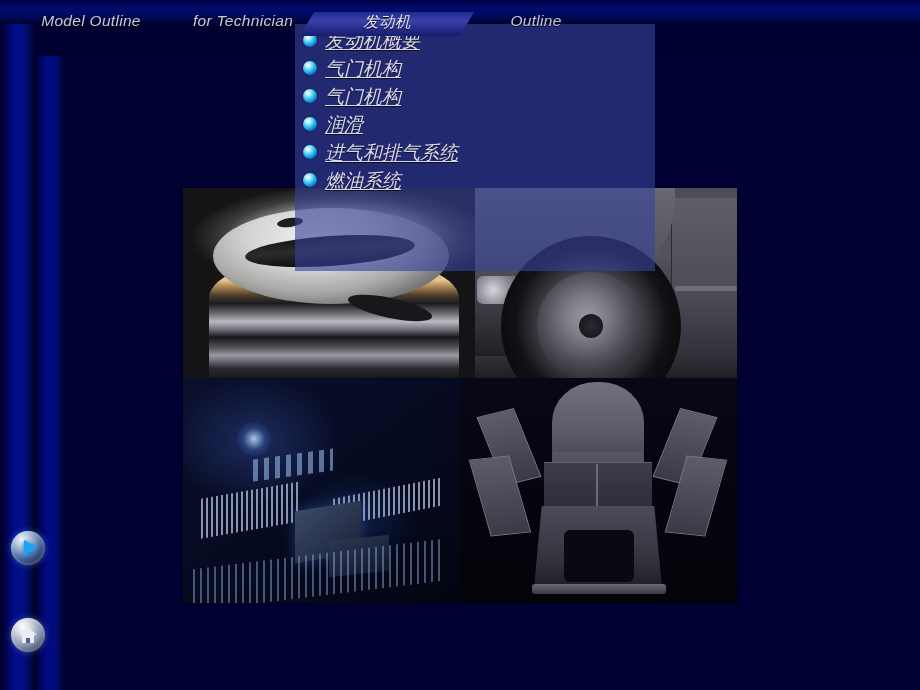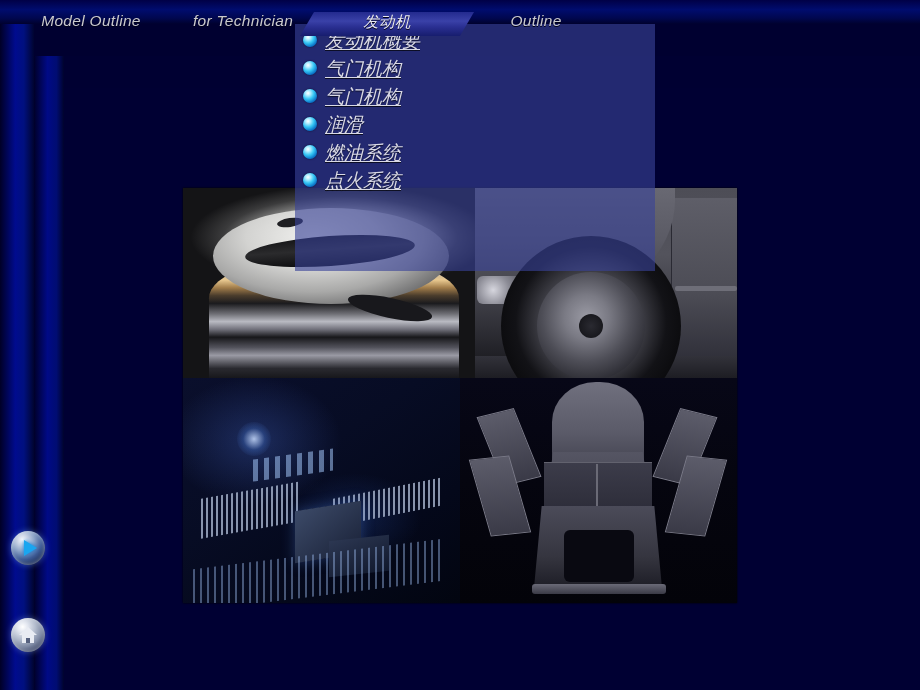"进气和排气系统" div.menu-item { html: none -> <div> <span></span> <span>进气和排气系统</span> </div> }
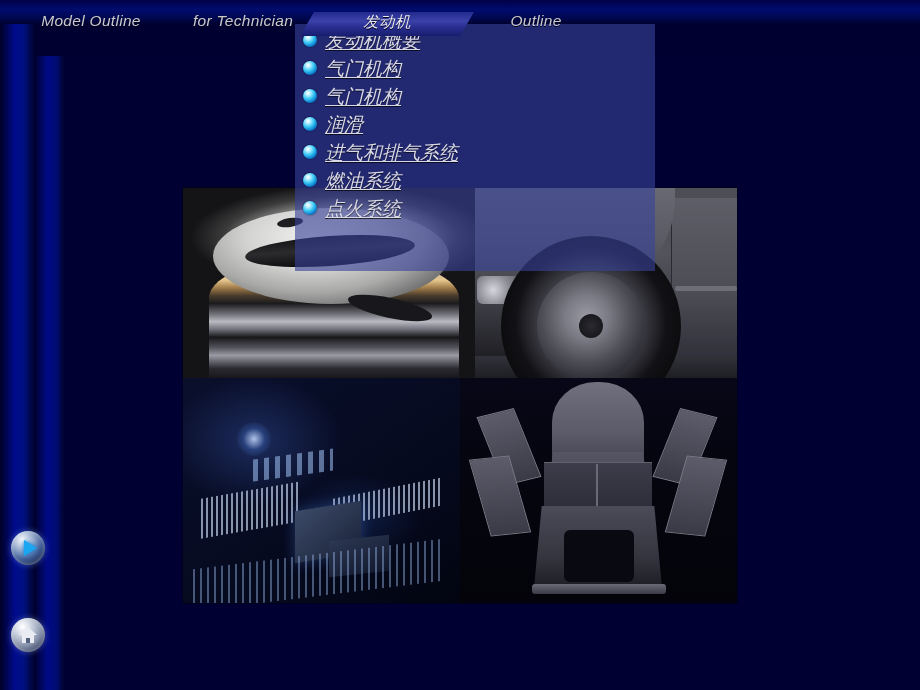"点火系统" div.menu-item { html: <div> <span></span> <span>点火系统</span> </div> -> none }
